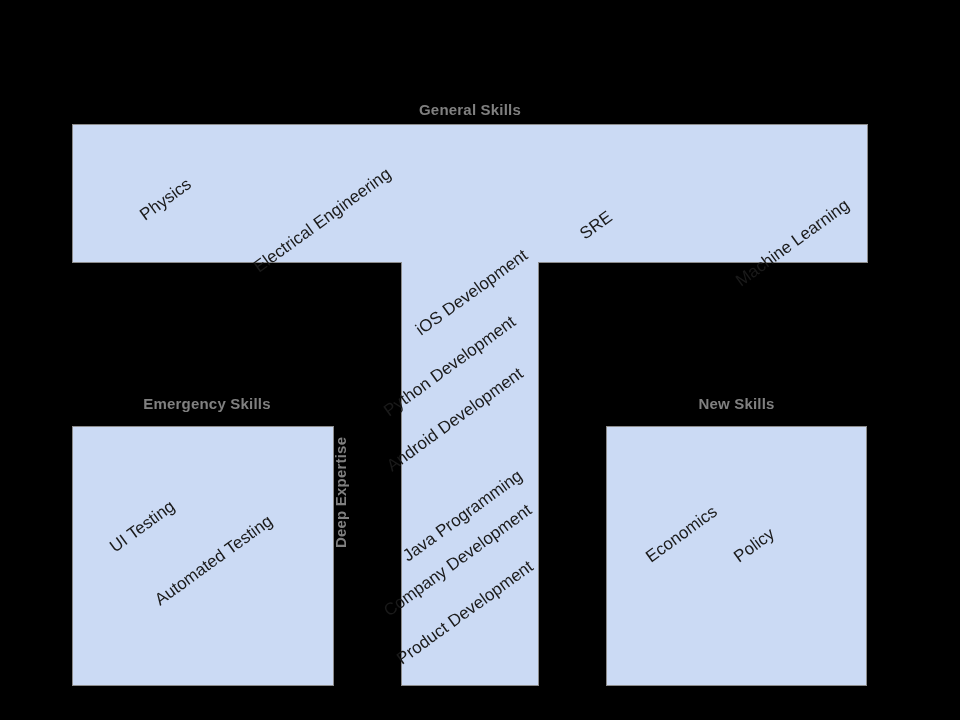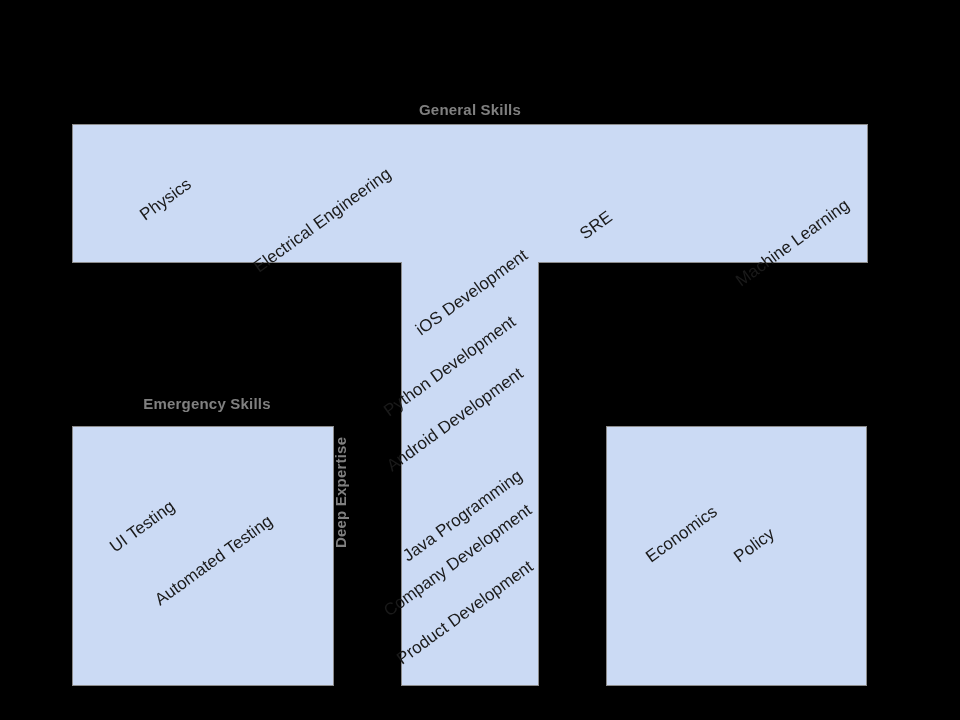"New Skills" div.section-title { html: none -> <div>New Skills</div> }
